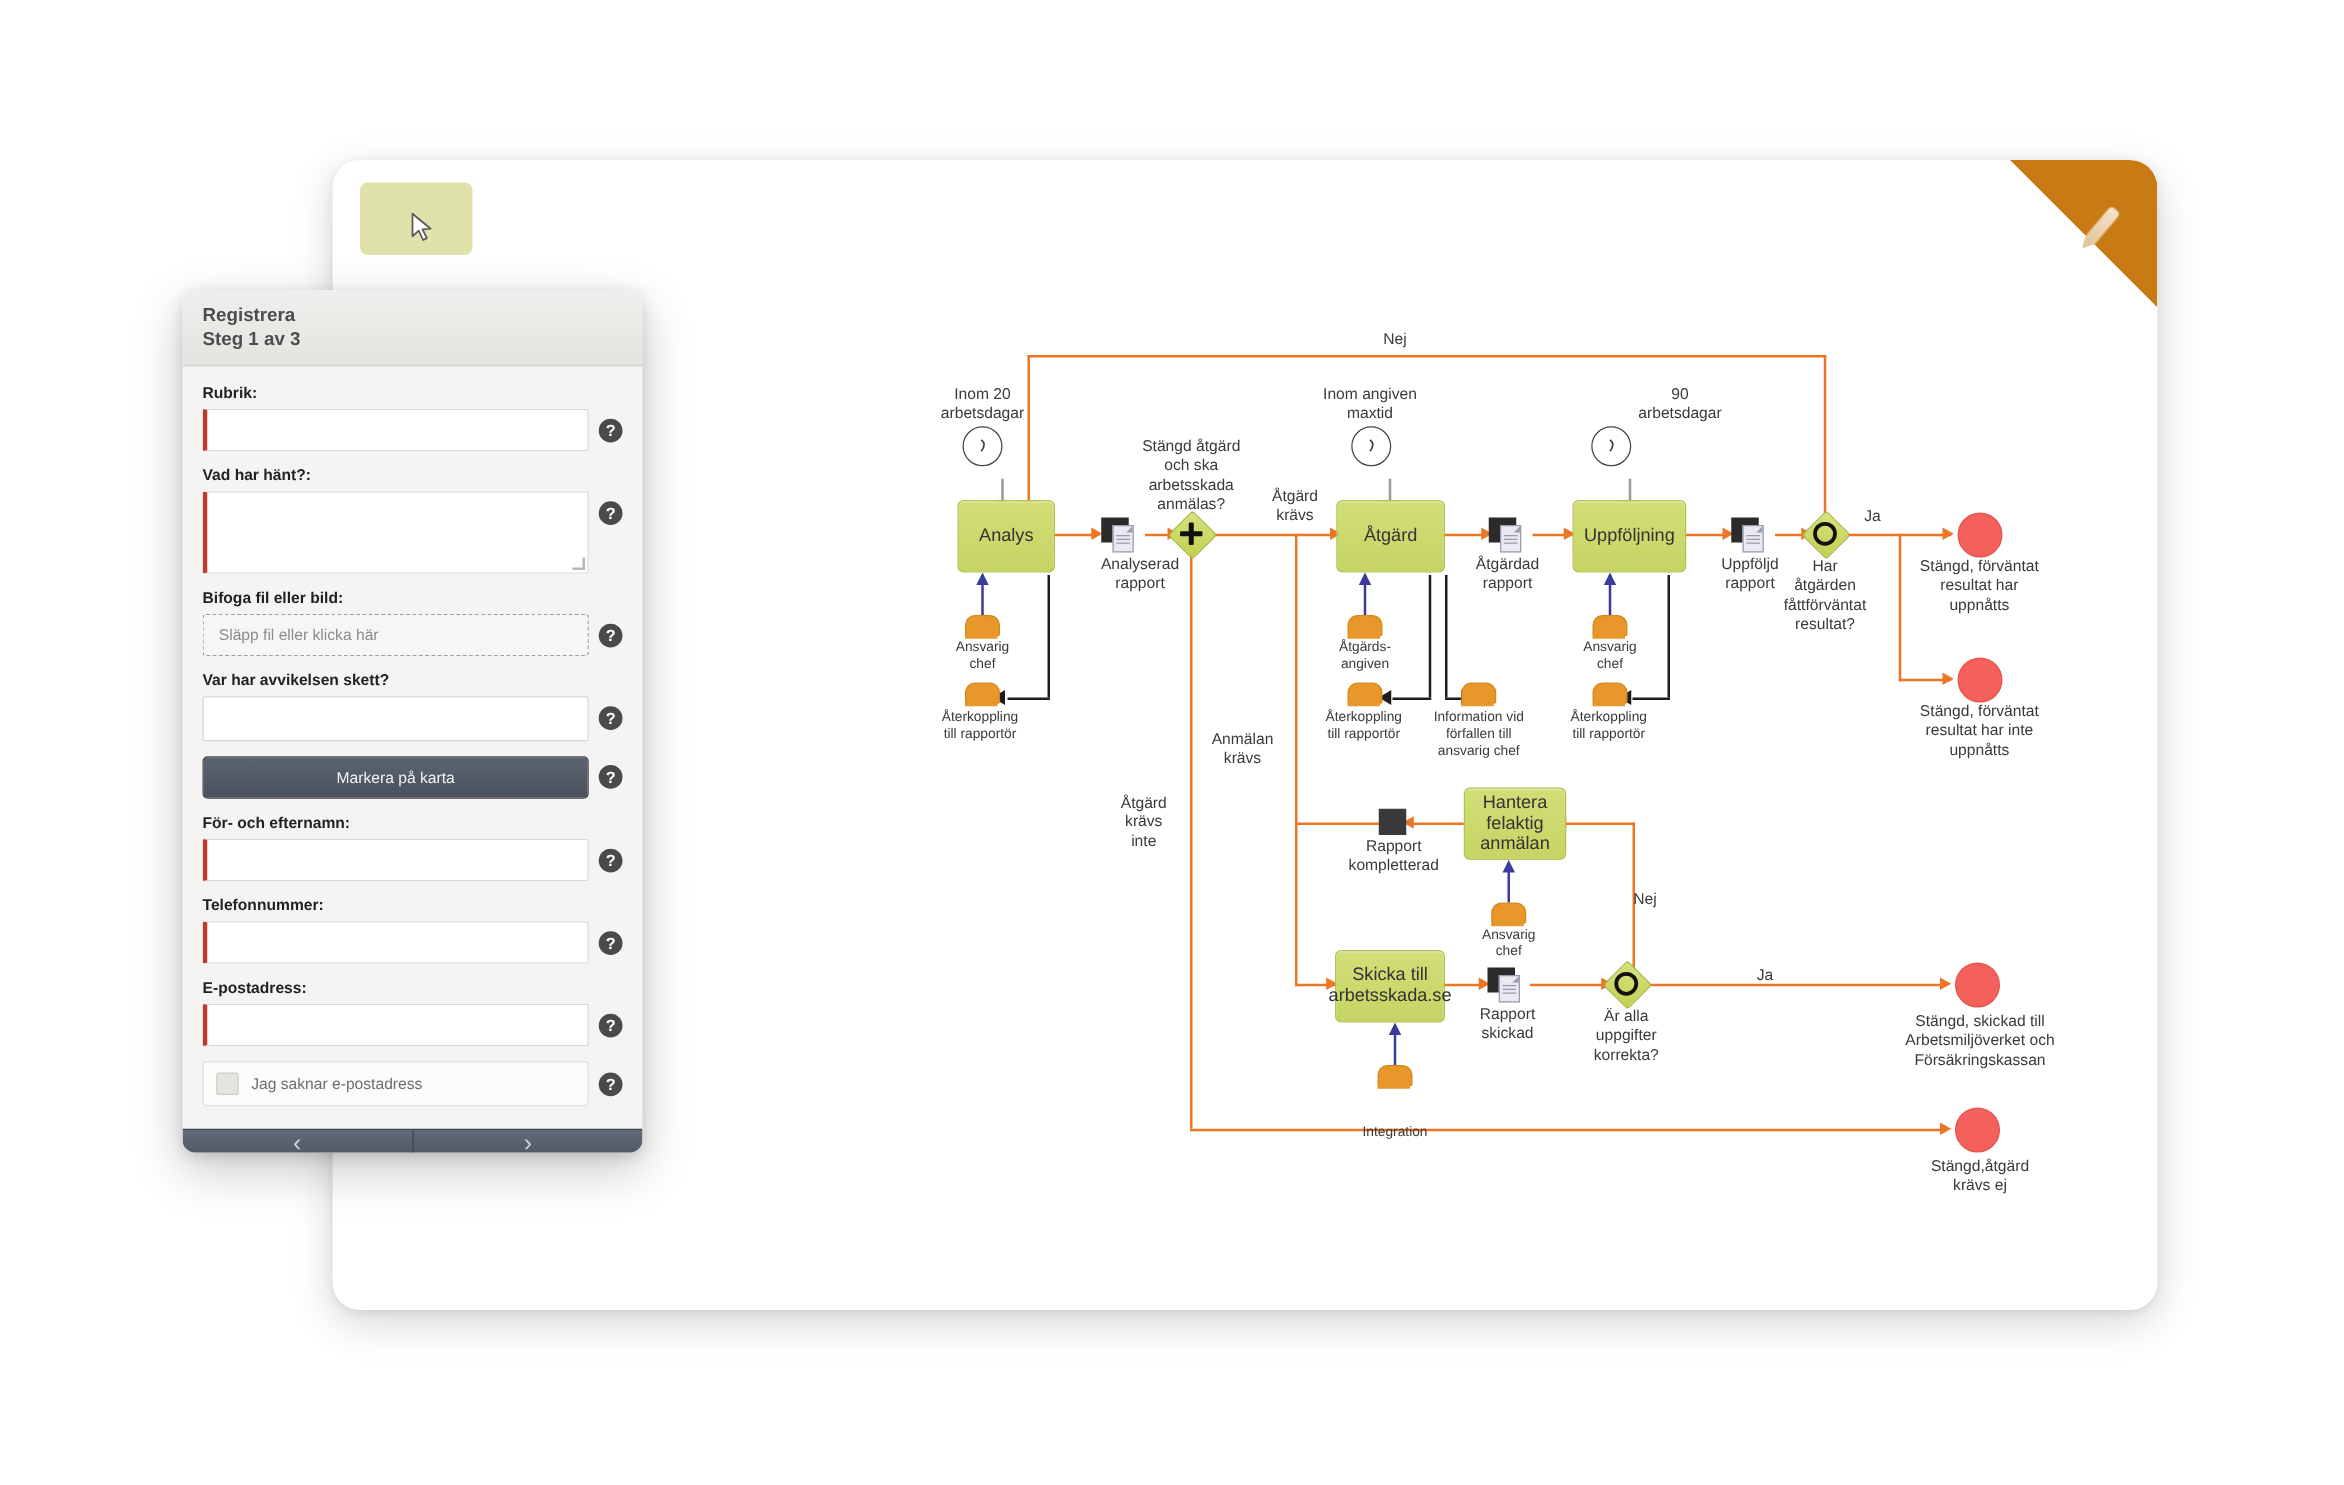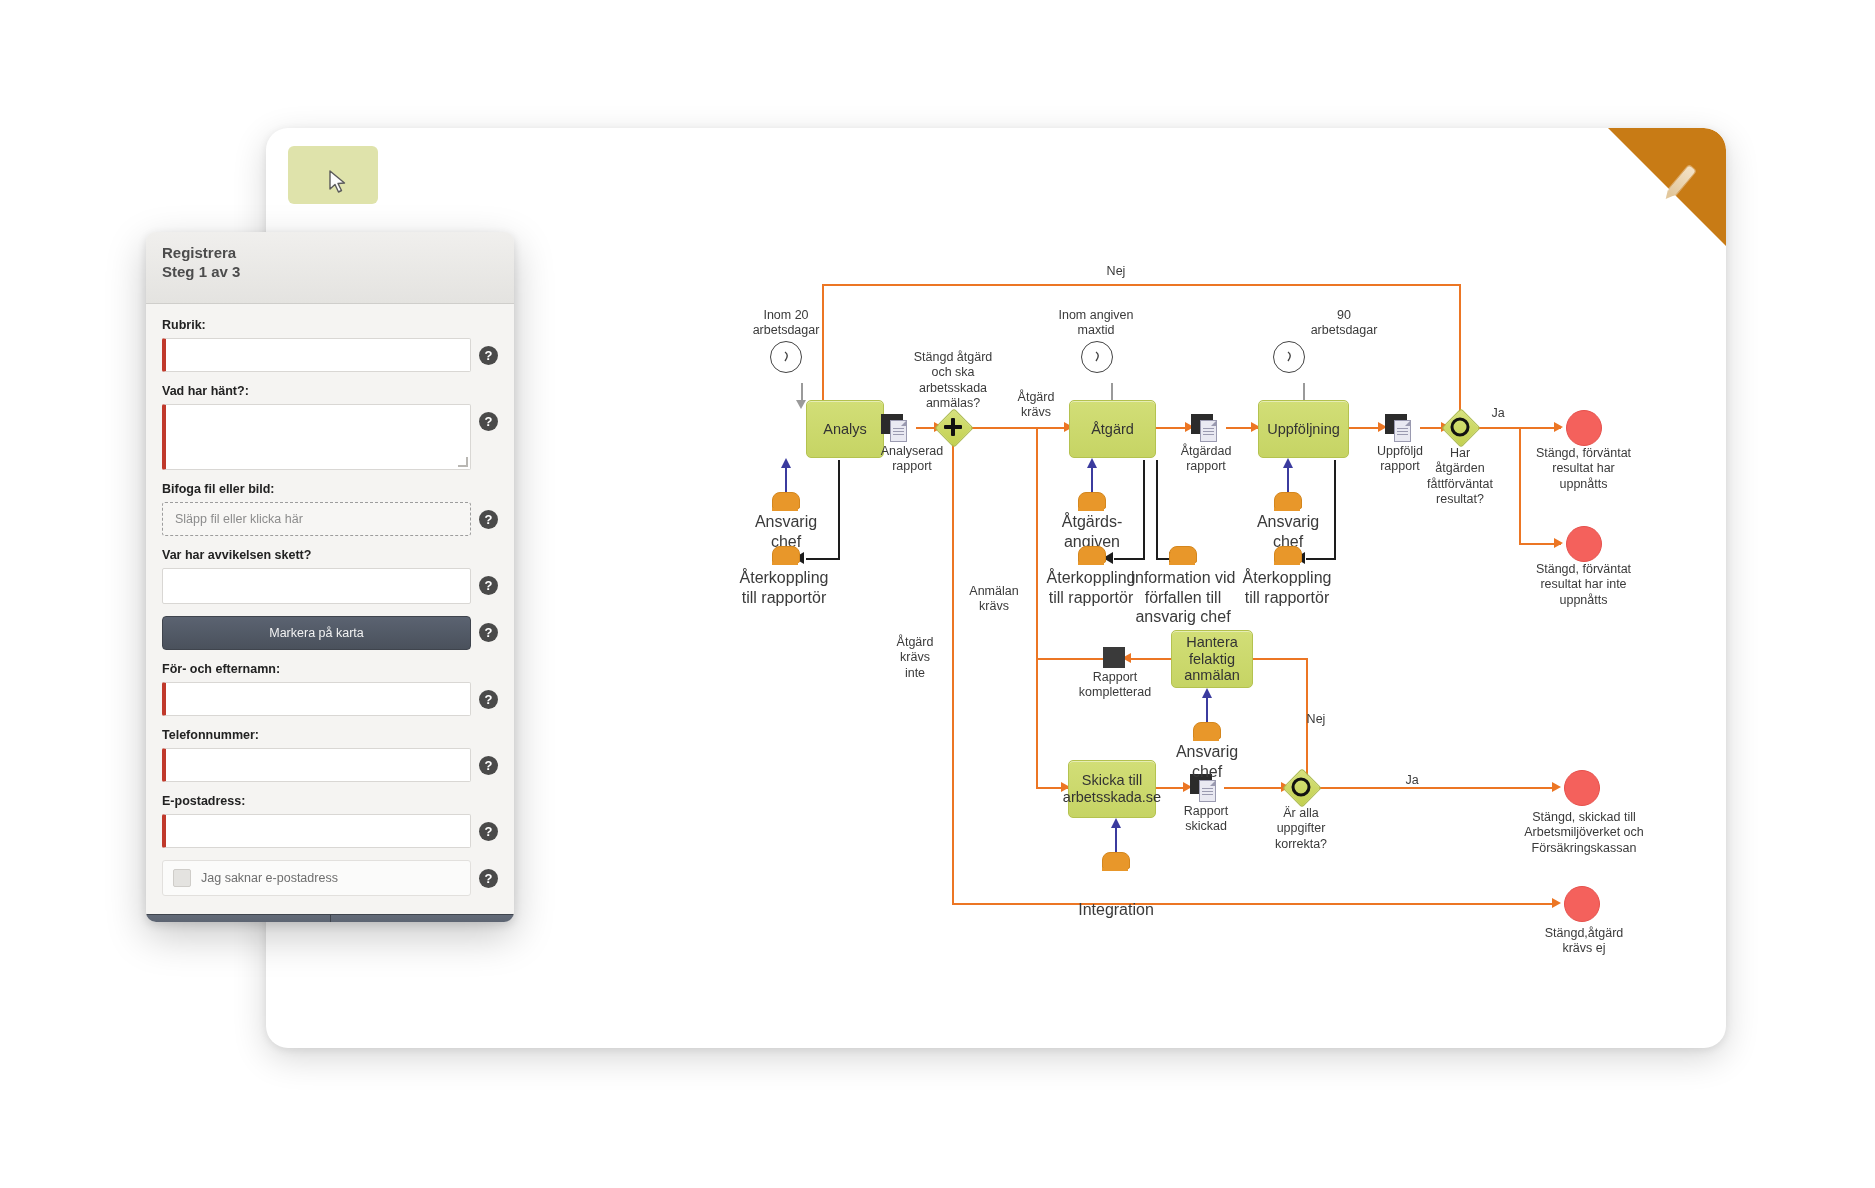"Registrera" .form-head { padding: 12px 16px 21px 16px -> 12px 16px 10px 16px }
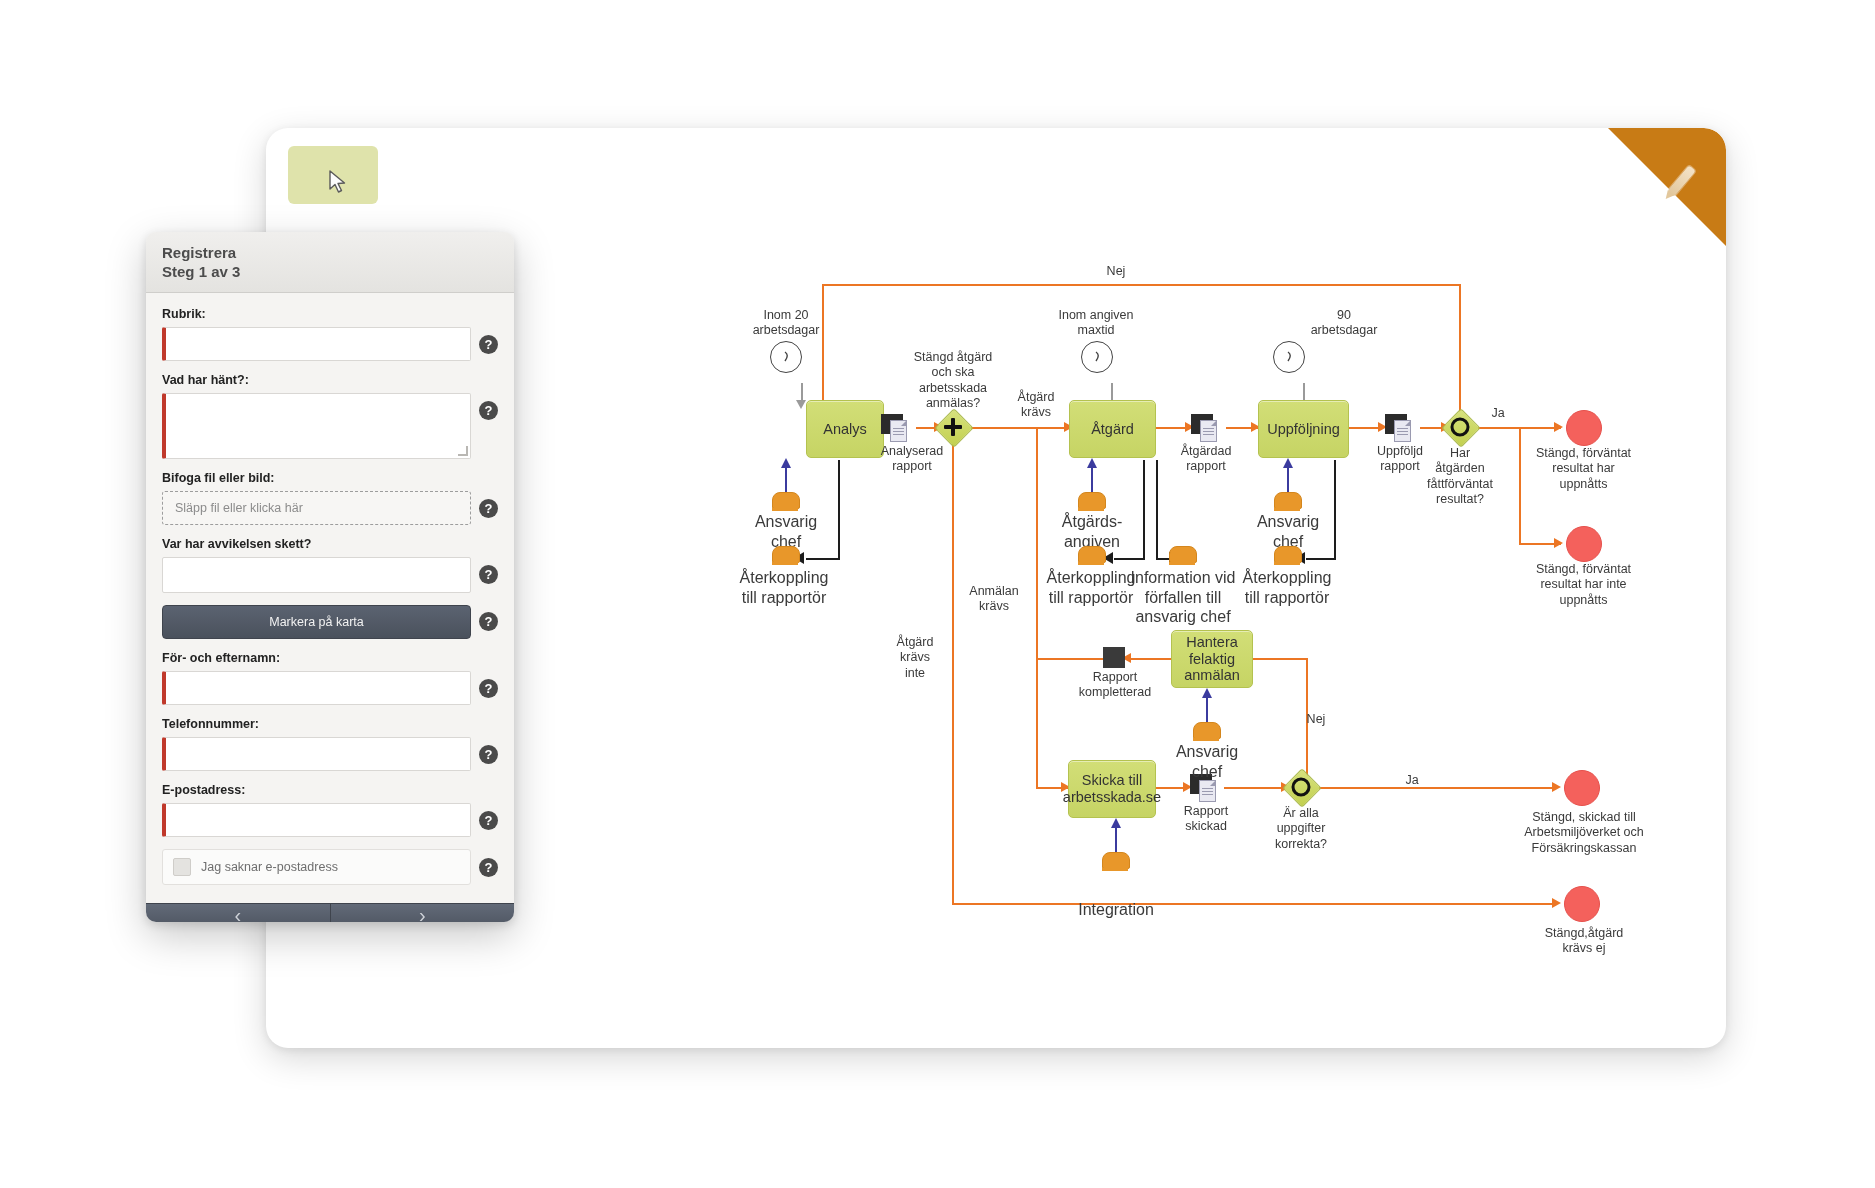"Analys" div.node { margin-left: 40px -> none }
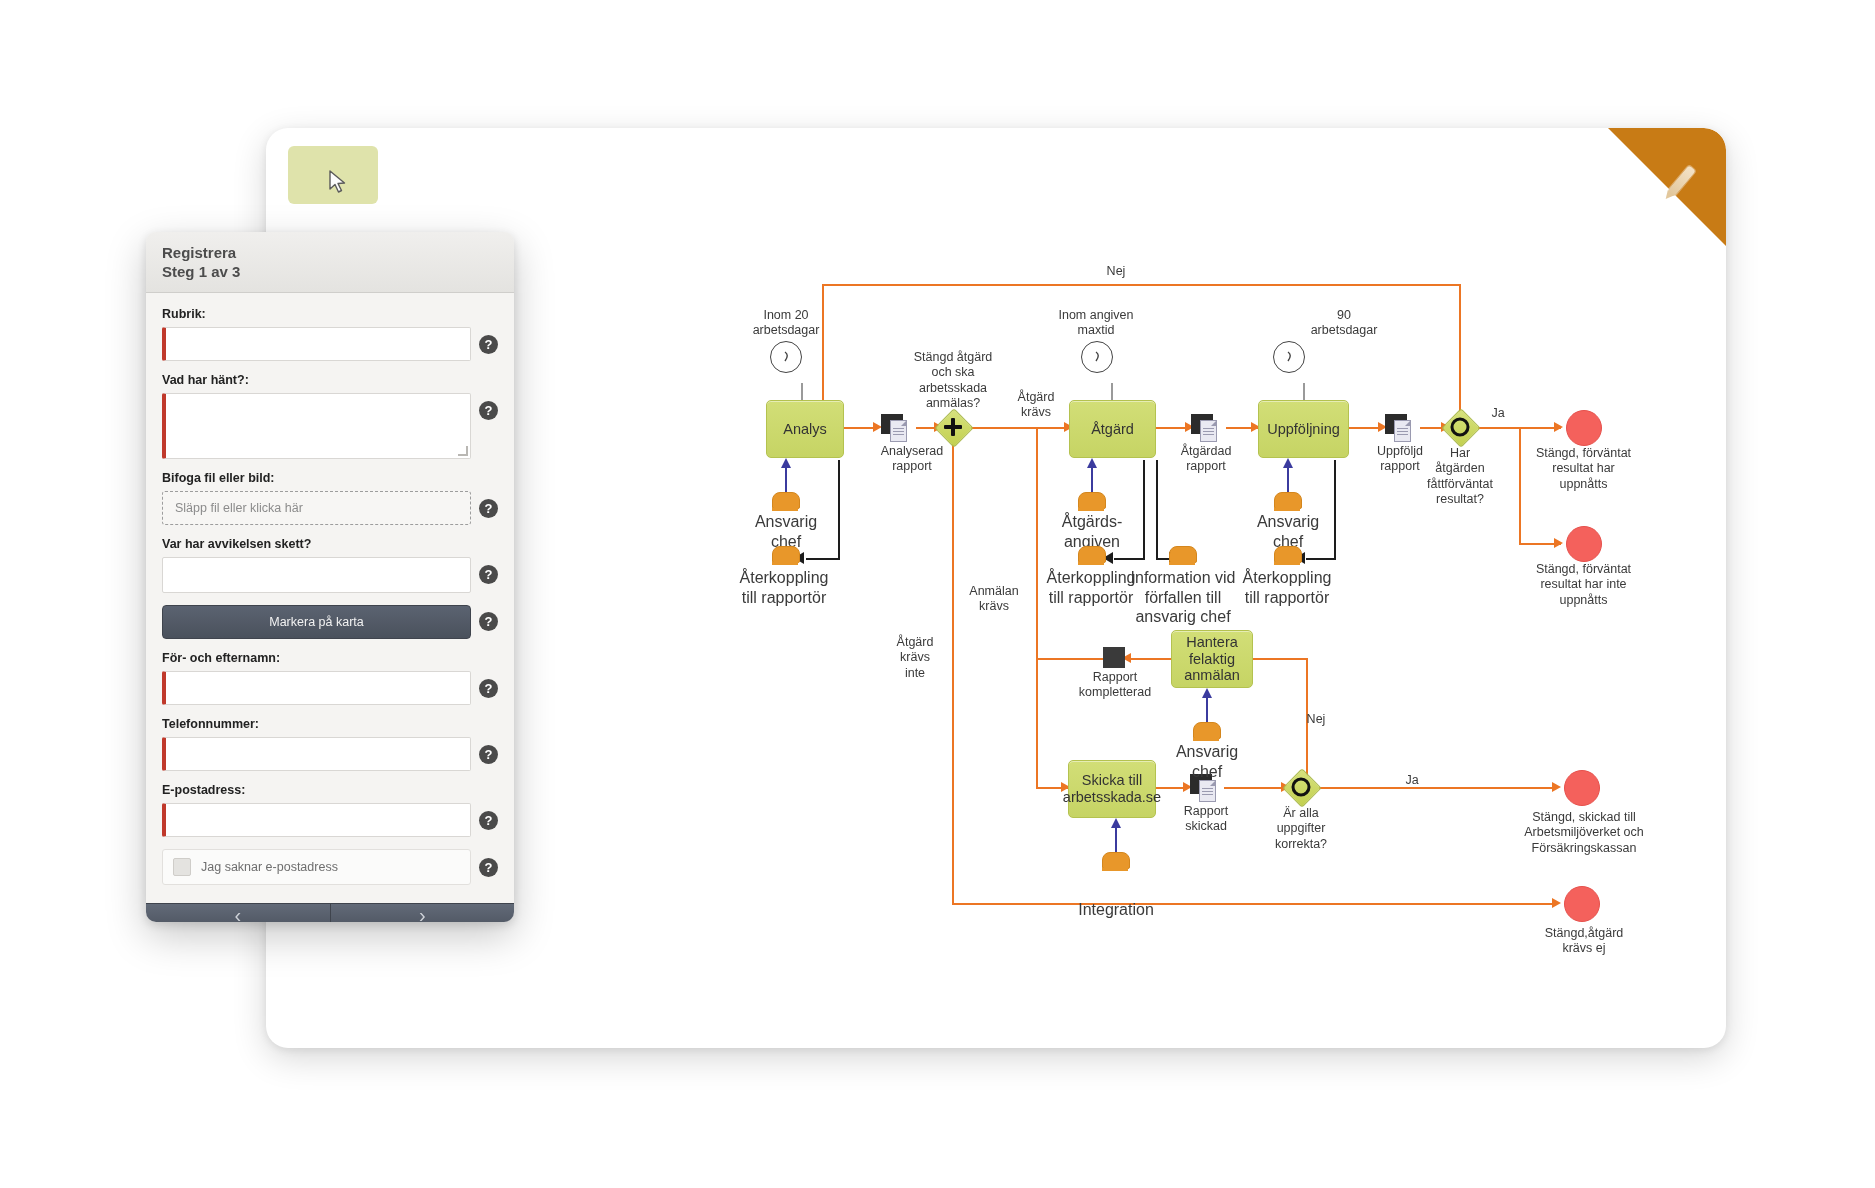"Ansvarig" .lbl.sm { font-size: 16px -> 11px }
